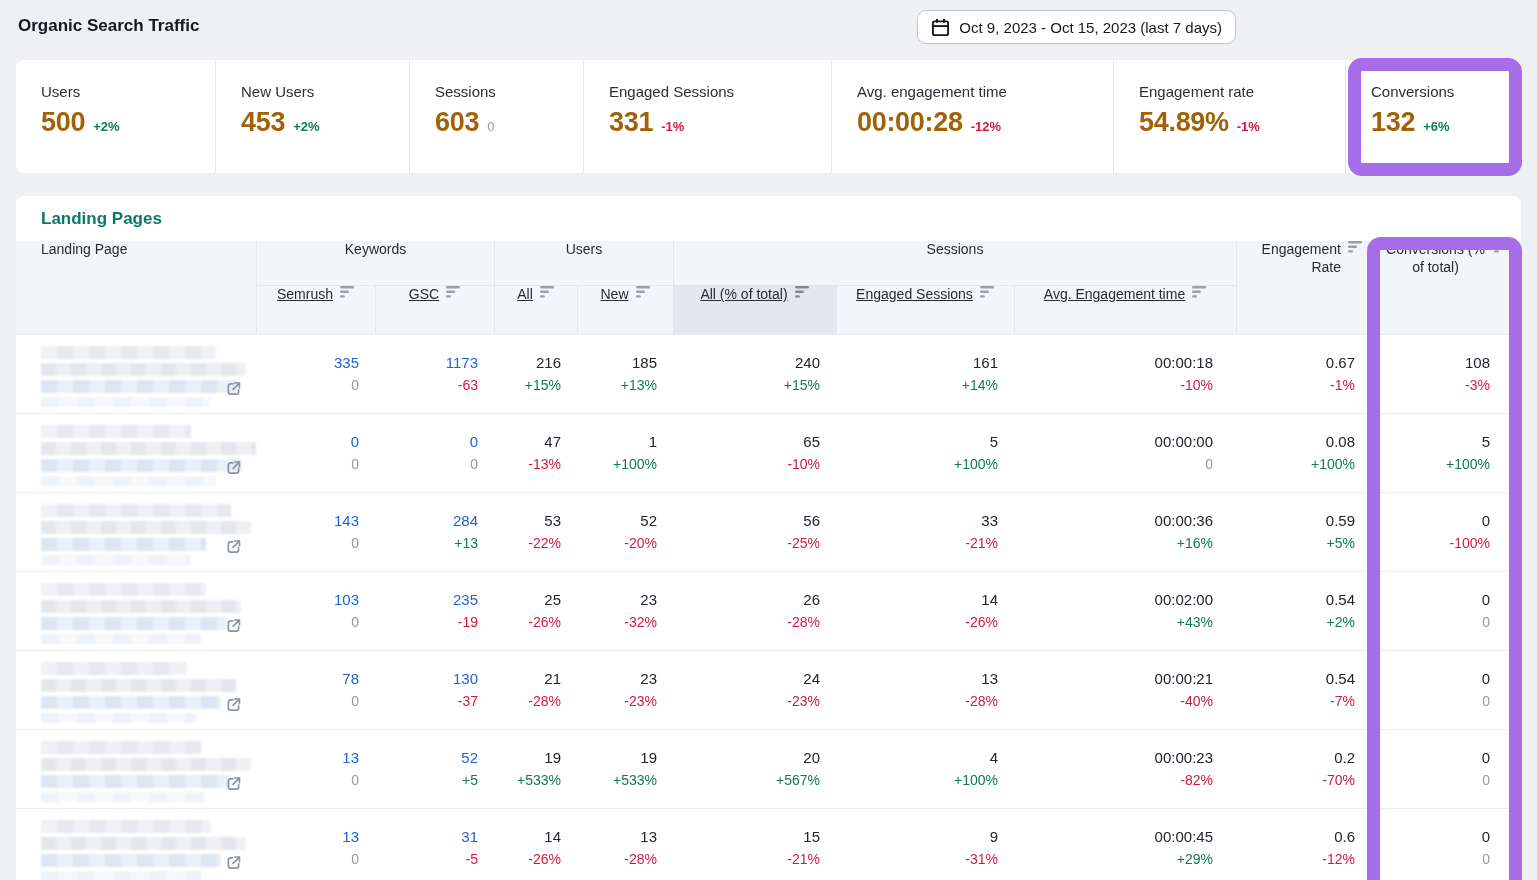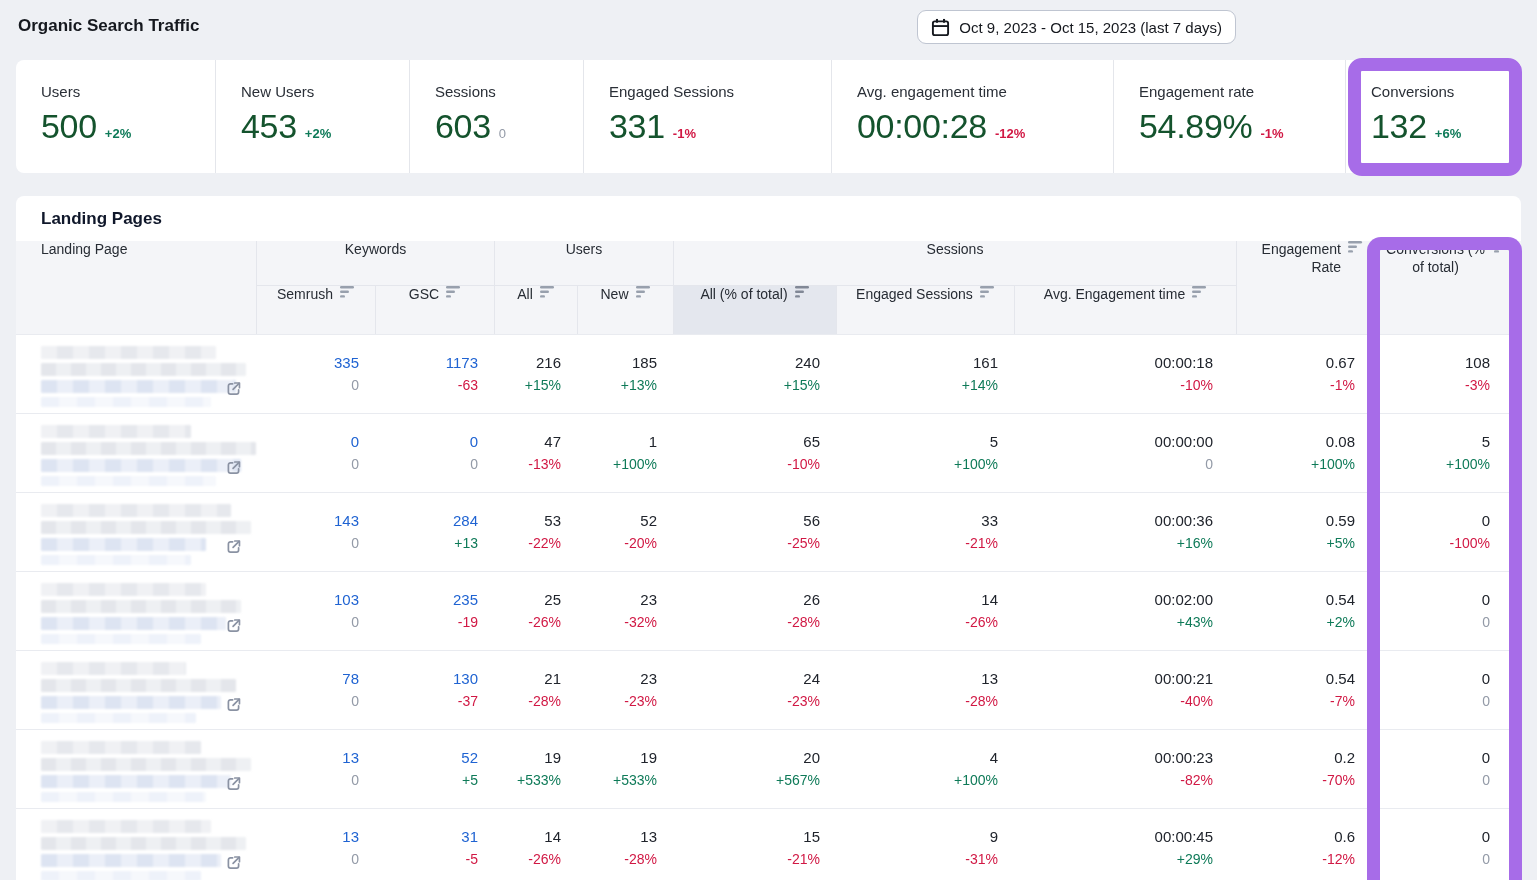"500" .metric-value { color: #14532d -> #a16207; font-size: 34px -> 27px; font-weight: normal -> bold }
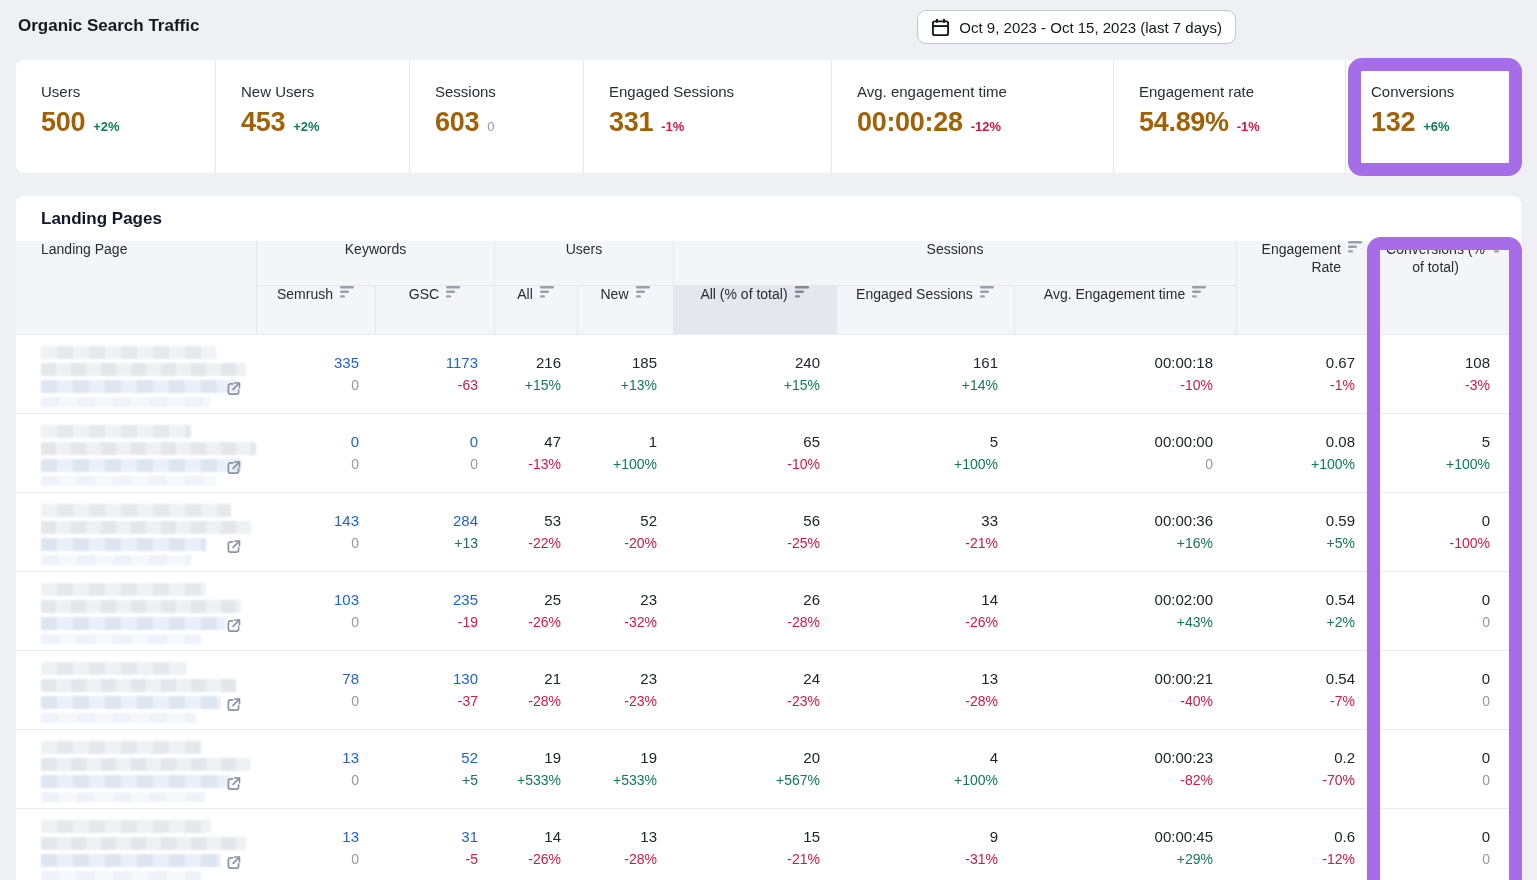"Landing Pages" .table-title { color: #0f172a -> #0f766e }
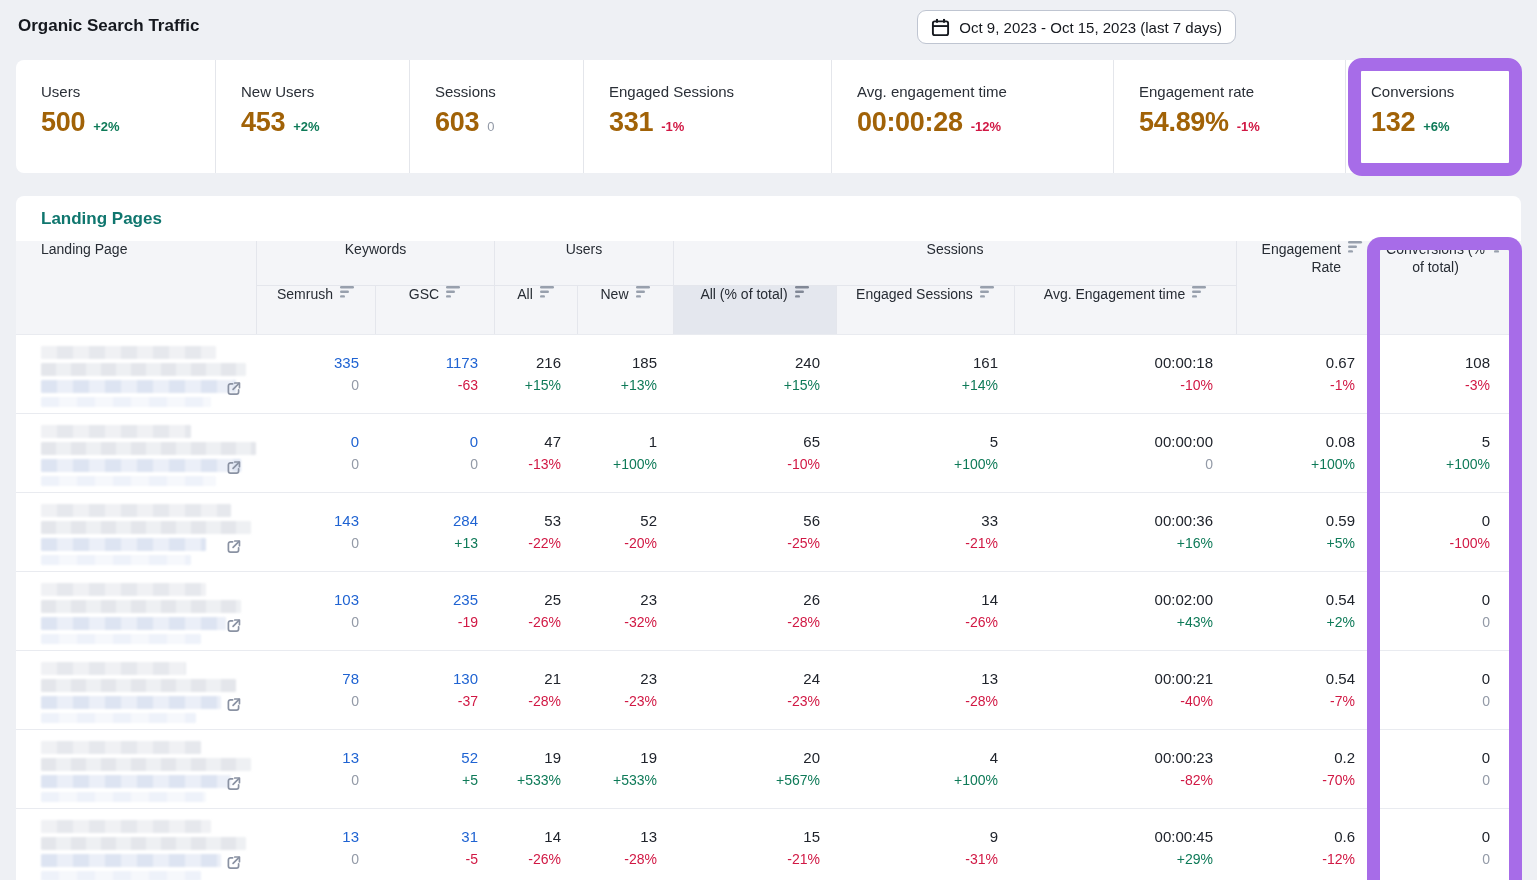"Semrush" .h-sub { text-decoration: none -> underline }
